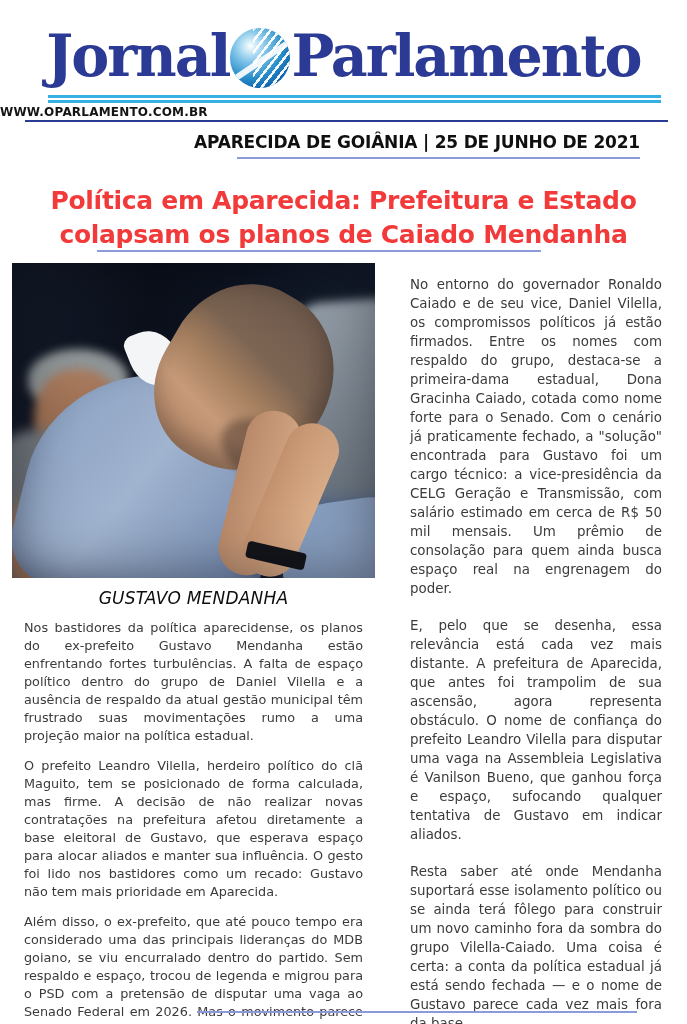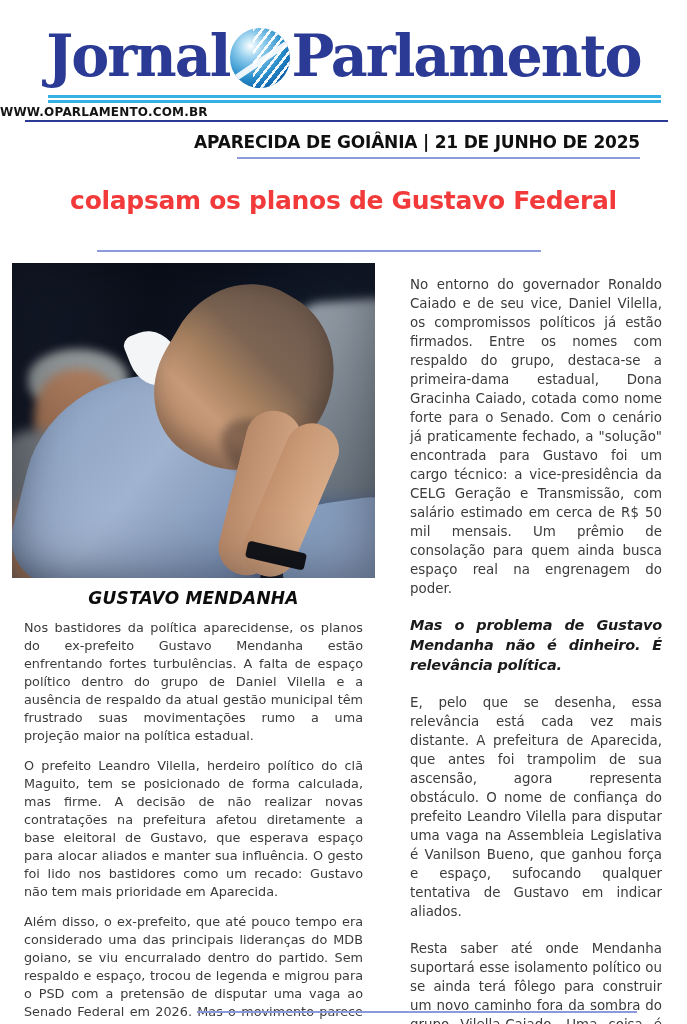"APARECIDA DE GOIÂNIA | 21" div.dateline { text: 21 DE JUNHO DE 2025 -> 25 DE JUNHO DE 2021 }
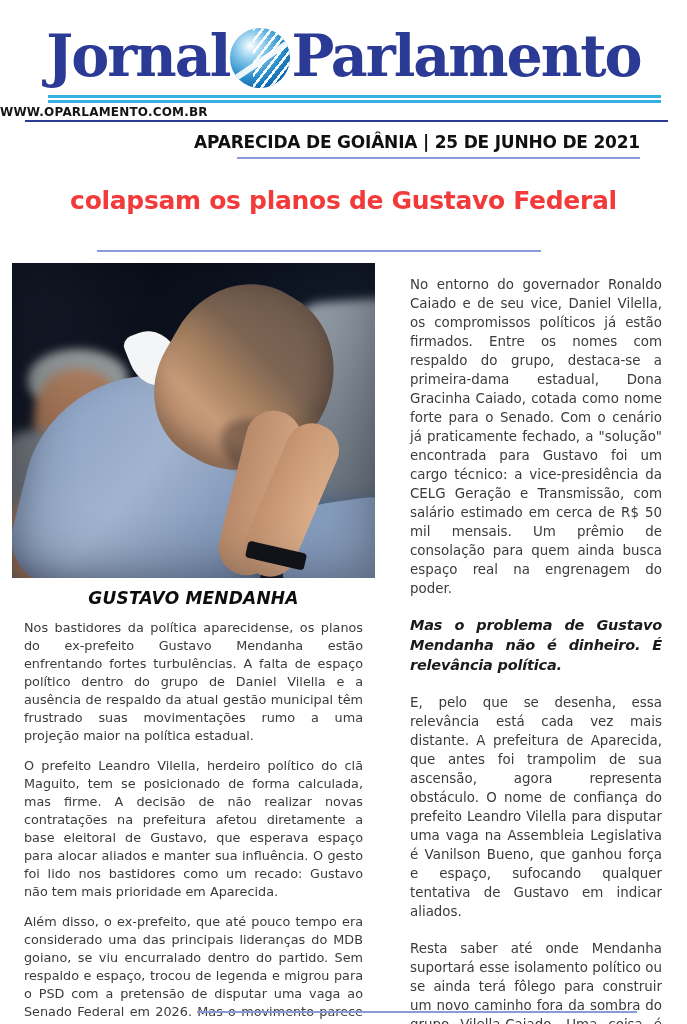"Política em Aparecida: Prefeitura e" span { html: none -> <span>Política em Aparecida: Prefeitura e Estado</span> }
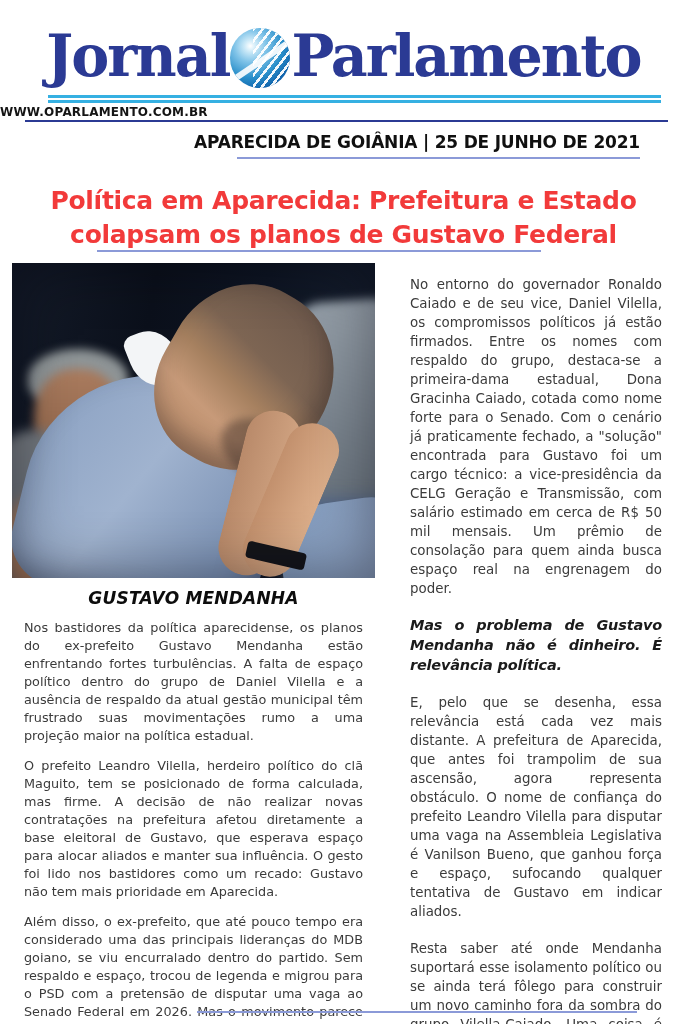"colapsam os planos de Gustavo" span { text: Gustavo Federal -> Caiado Mendanha }
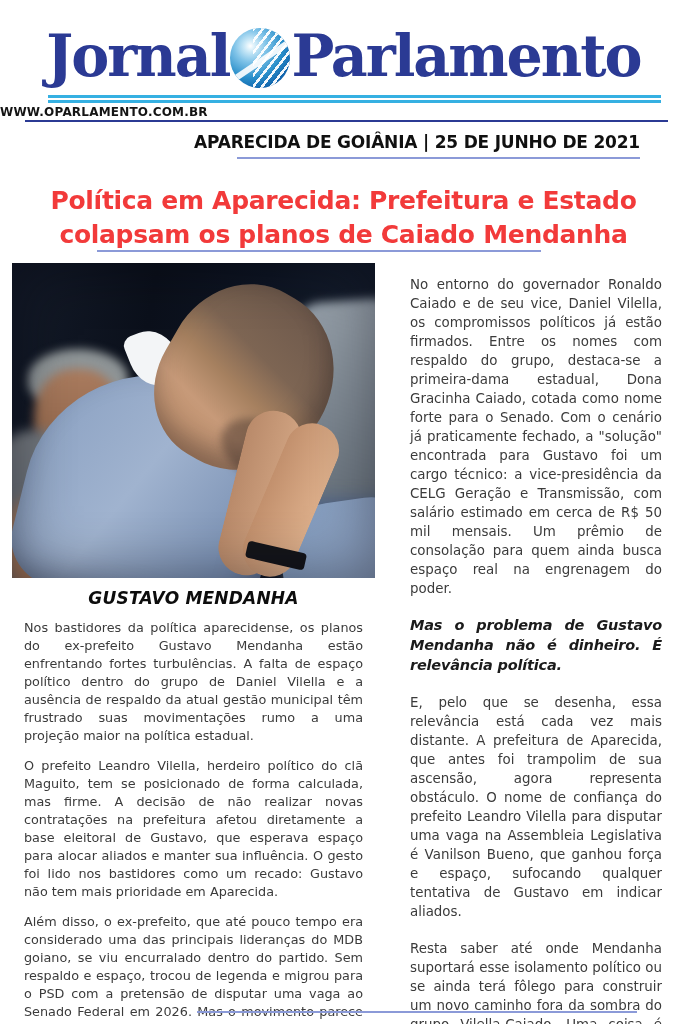"GUSTAVO MENDANHA" .caption { font-weight: bold -> normal }
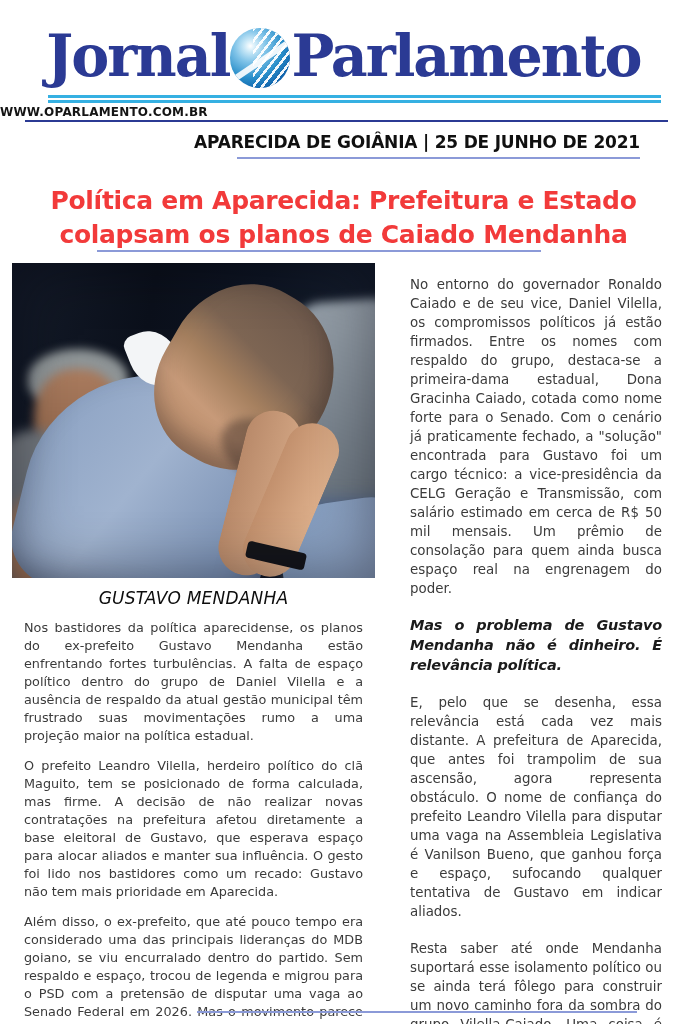"Mas o problema de Gustavo" p.subhead { html: <p>Mas o problema de Gustavo Mendanha não é dinheiro. É relevância política.</p> -> none }
